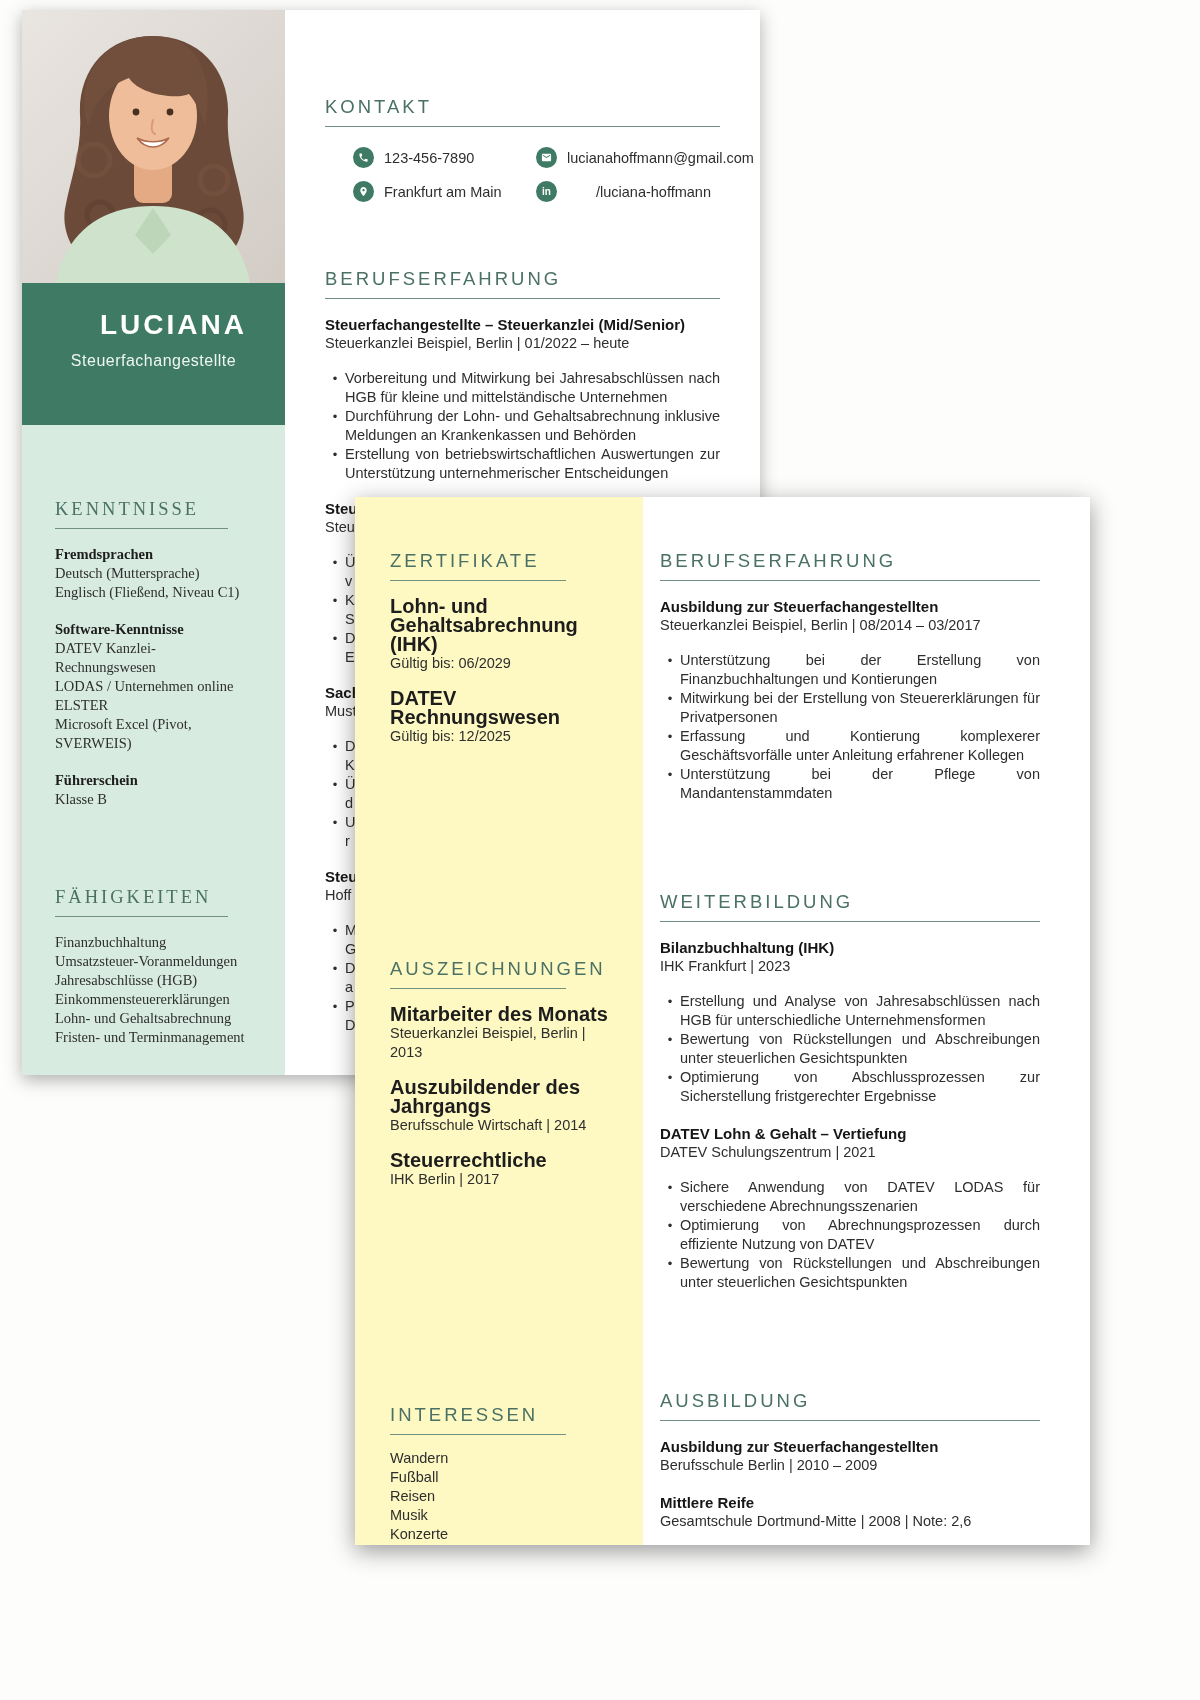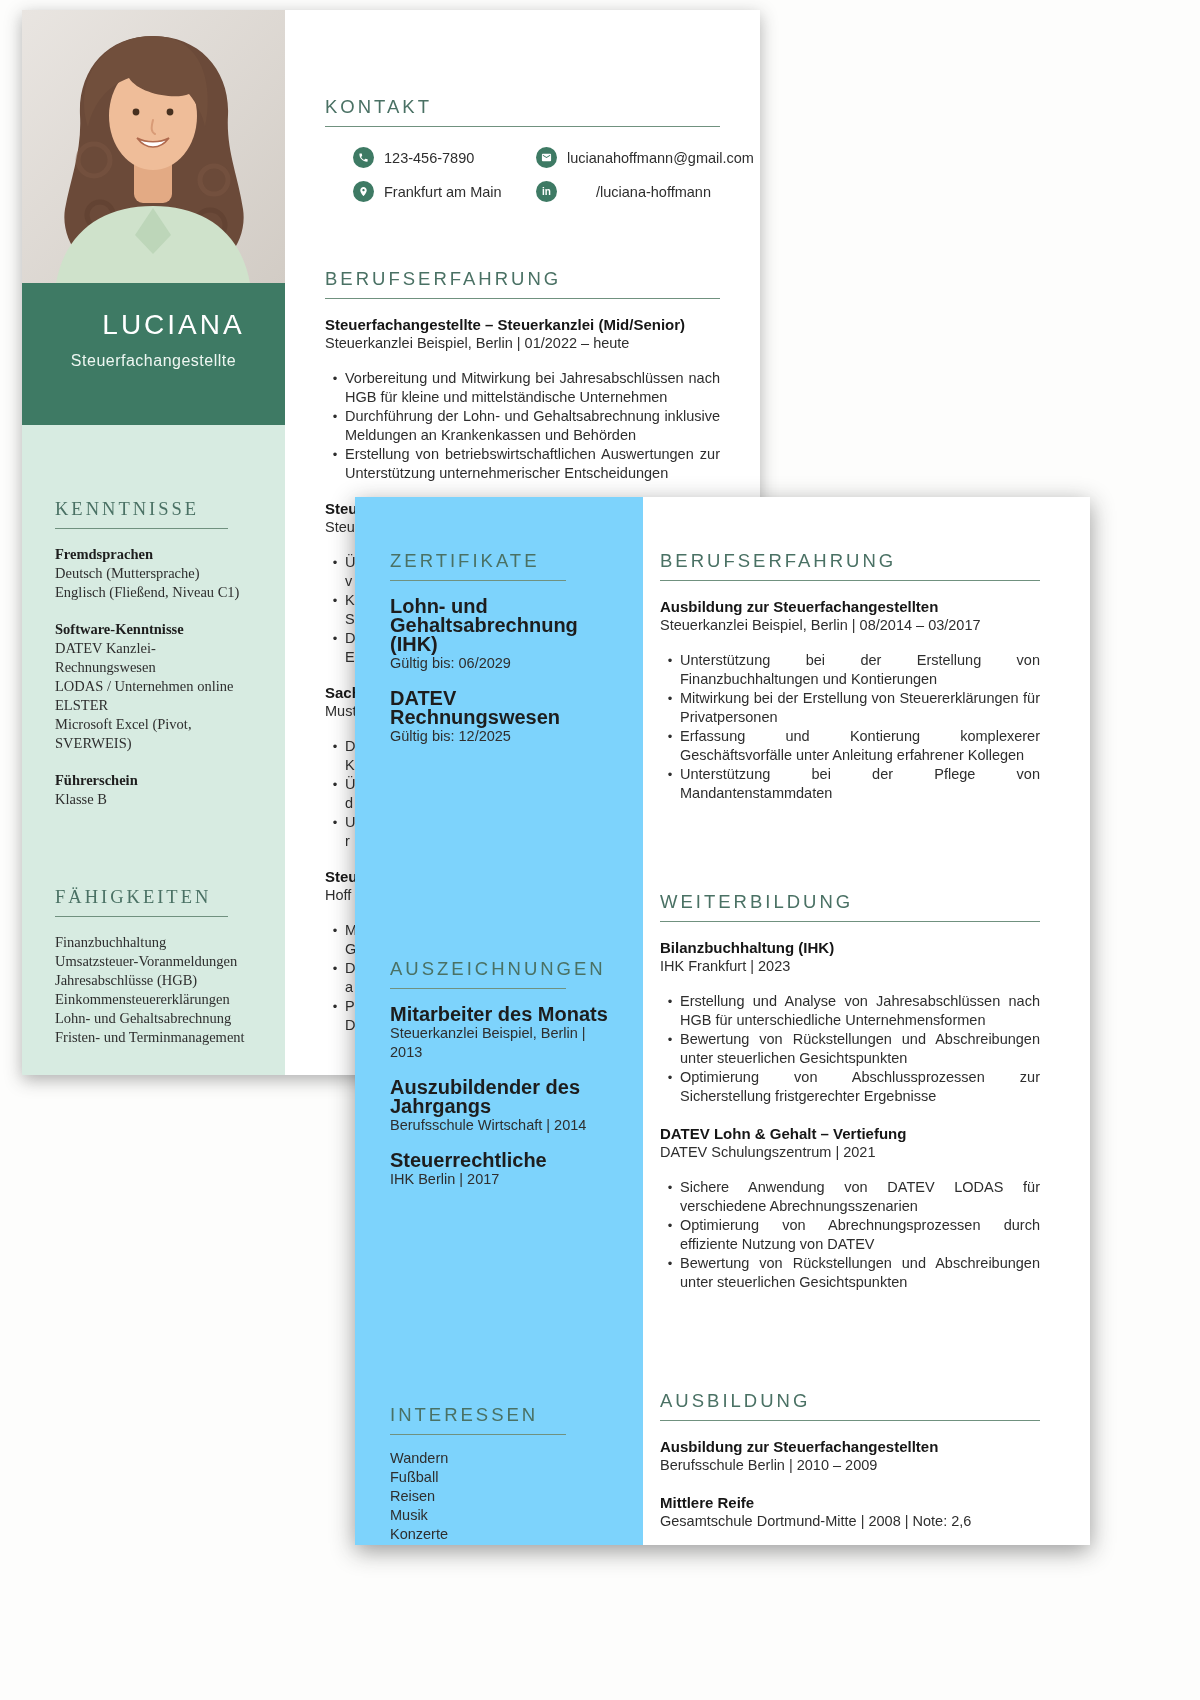"LUCIANA" .namebox .nm { font-weight: 400 -> 700 }
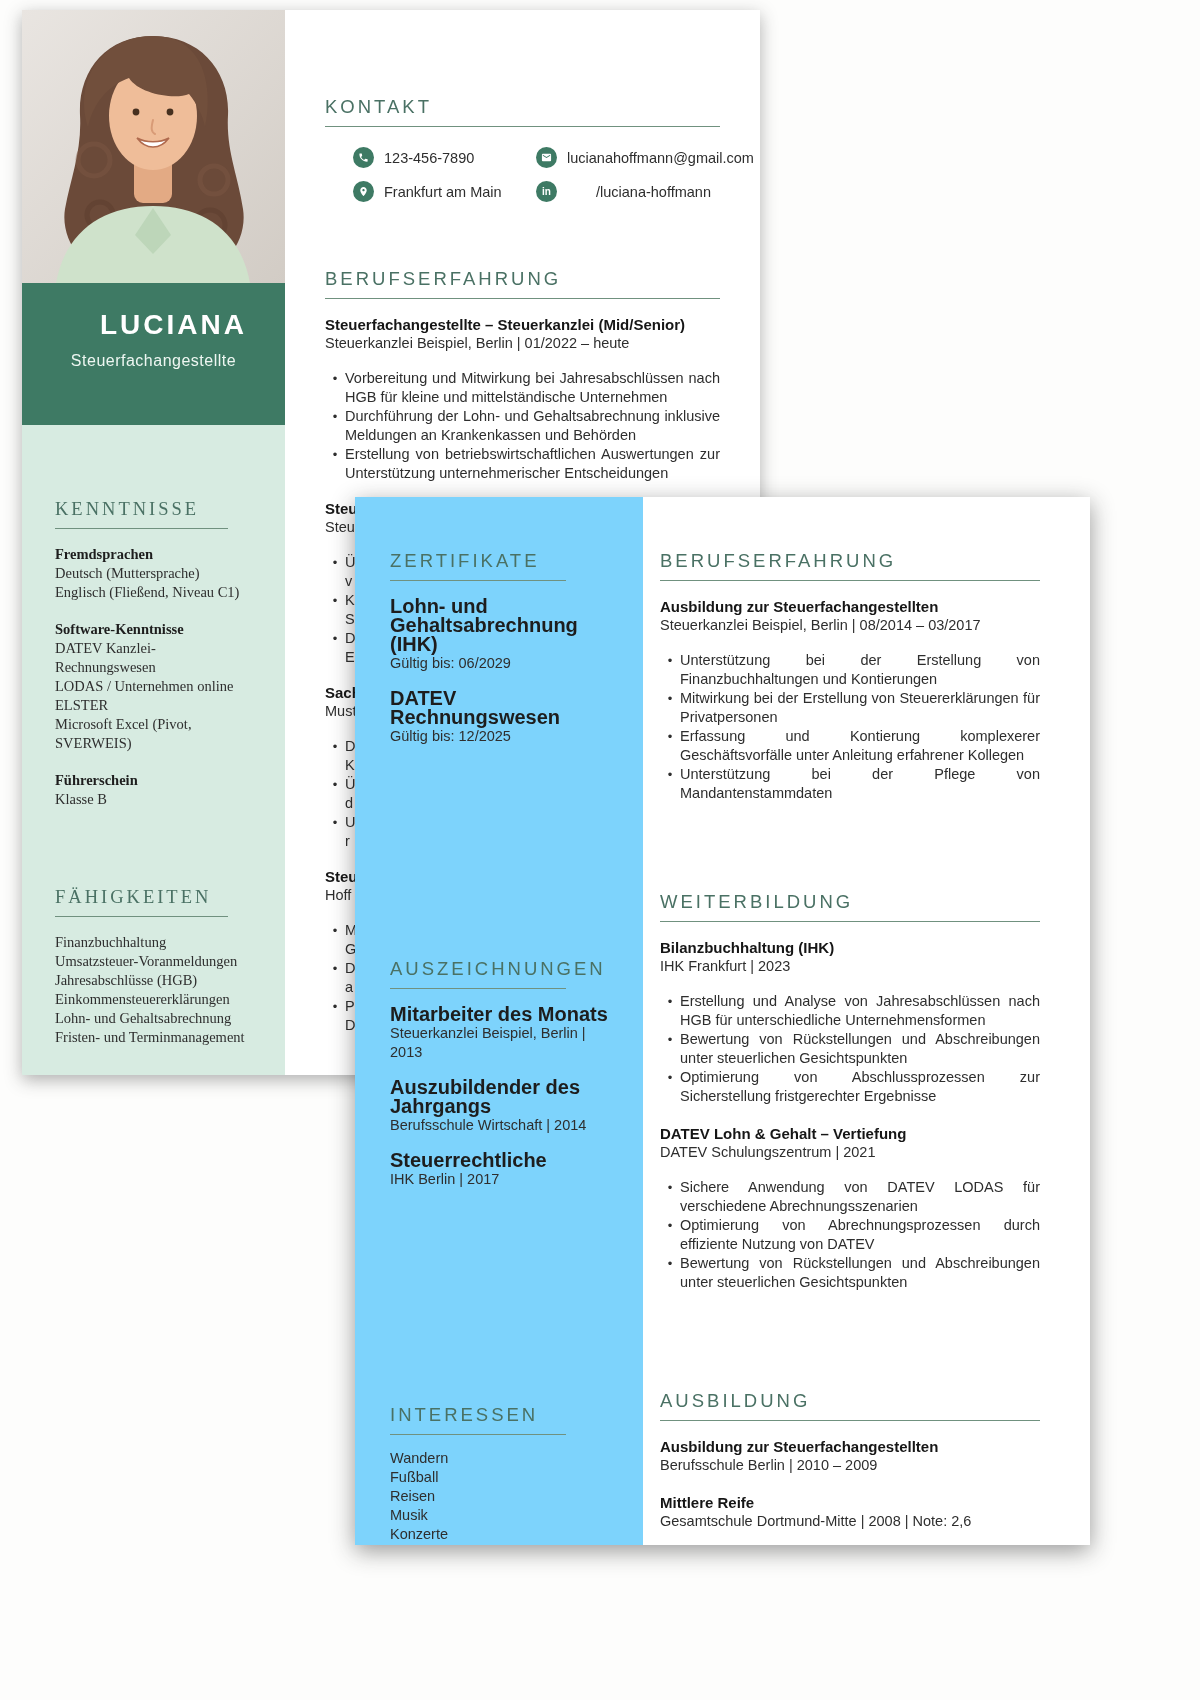"ZERTIFIKATE" .mintcol { background: #7dd3fc -> #fef9c3 }
